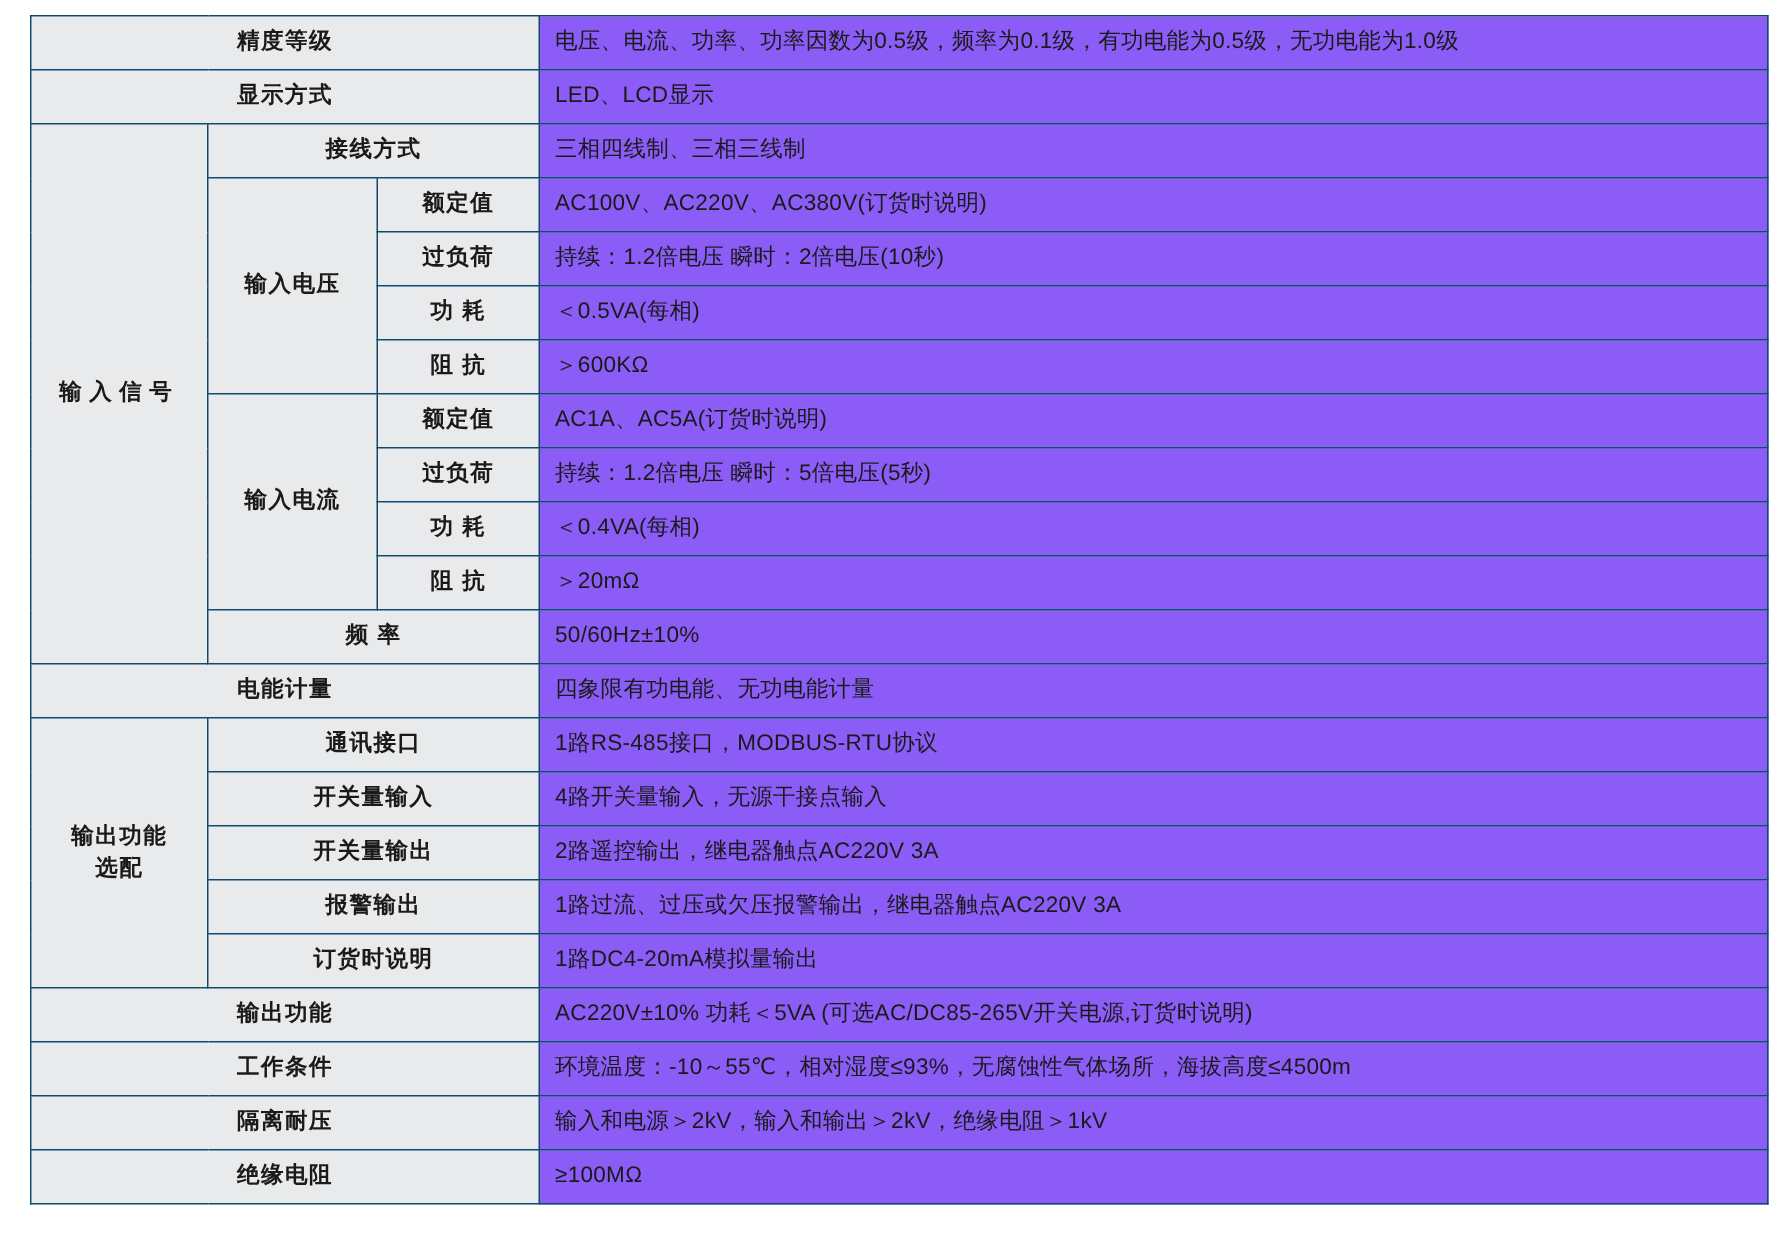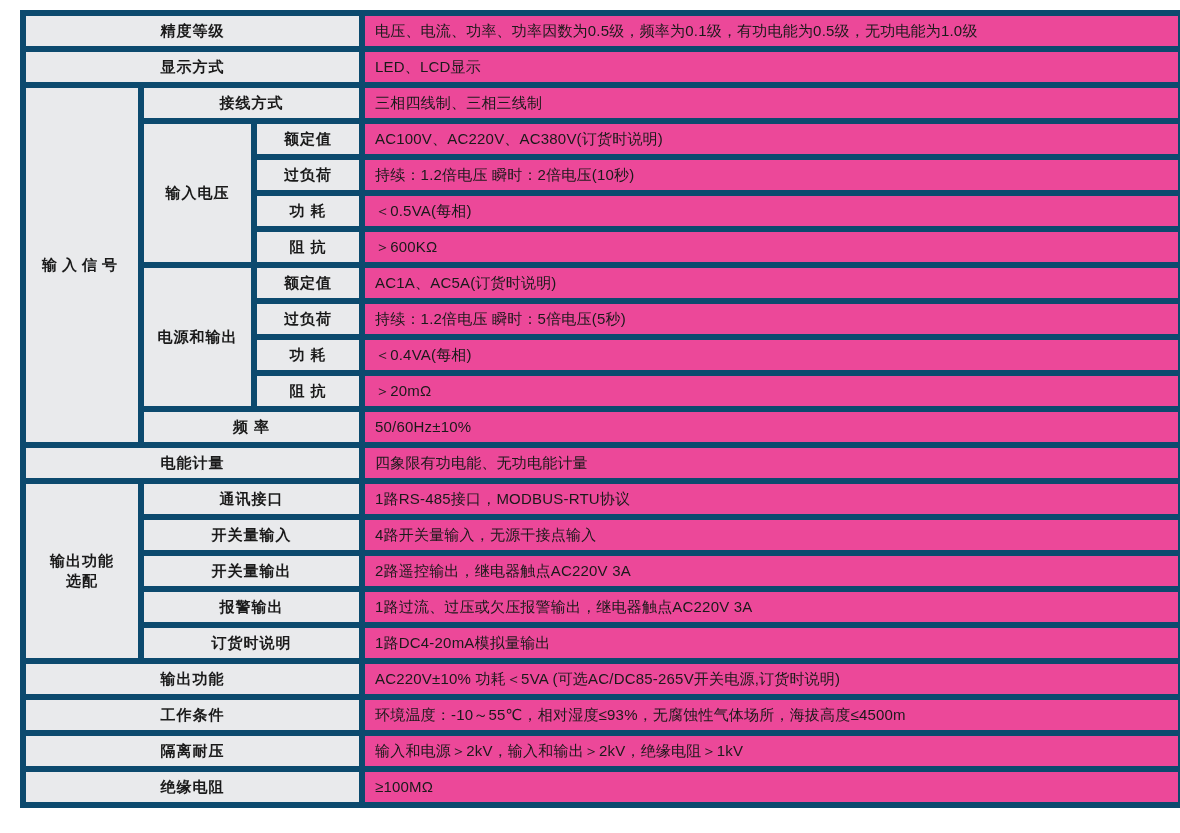"精度等级" #spec-table td { border: 6px solid #0c4a6e -> 1px solid #0c4a6e }
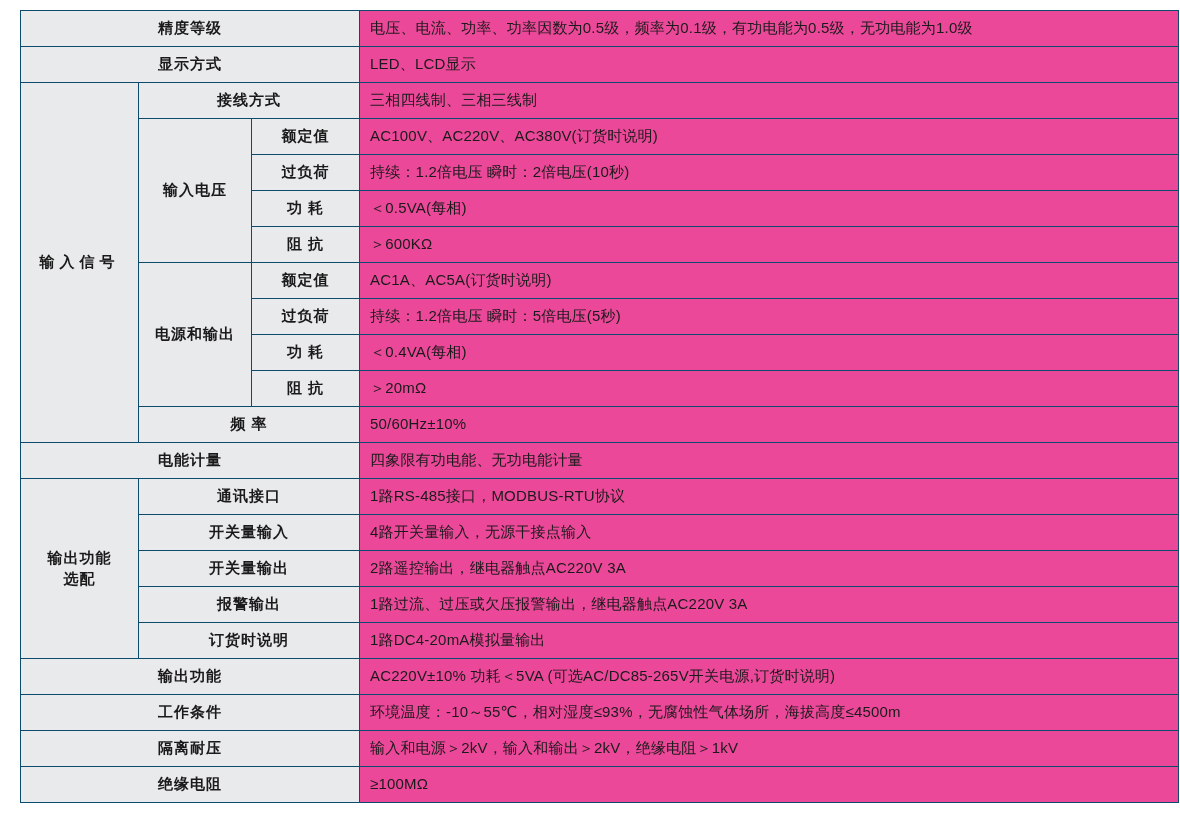"电压、电流、功率、功率因数为0.5级，频率为0.1级，有功电能为0.5级，无功电" td.val { background: #ec4899 -> #8b5cf6 }
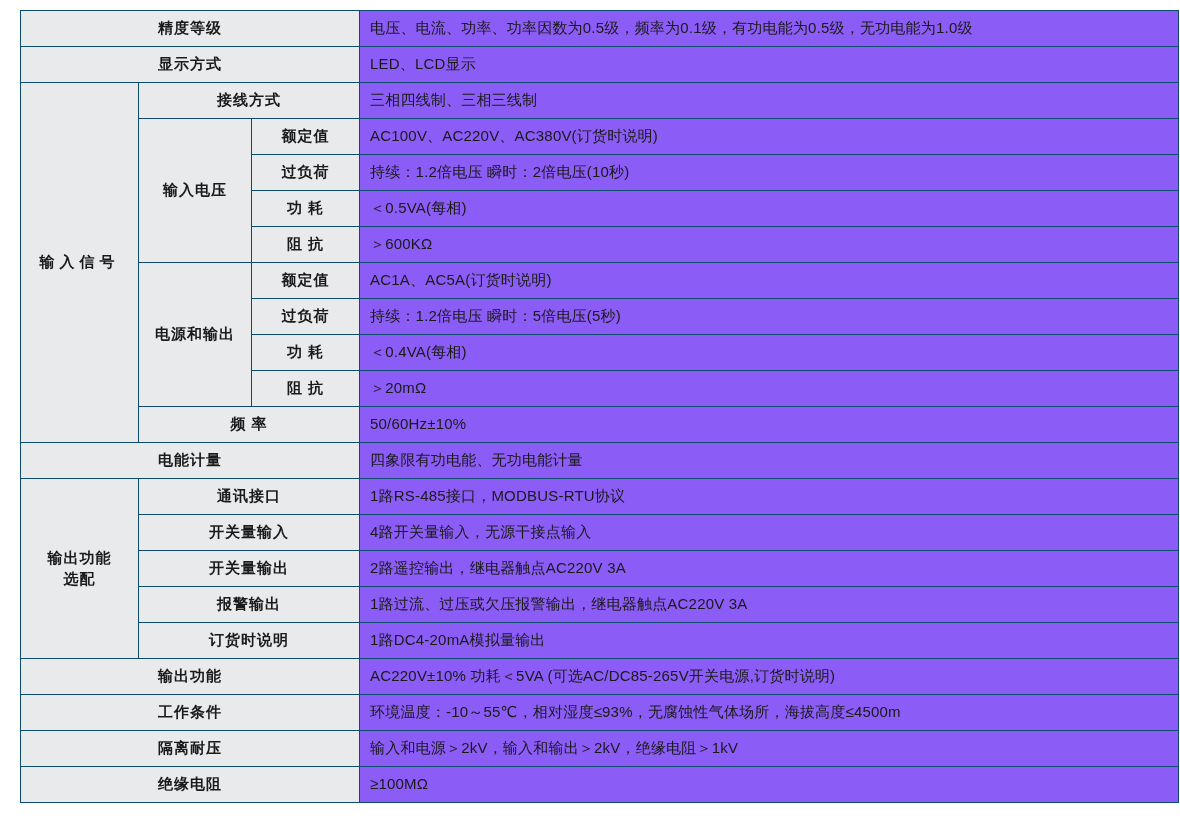"电源和输出" td.lbl { text: 电源和输出 -> 输入电流 }
